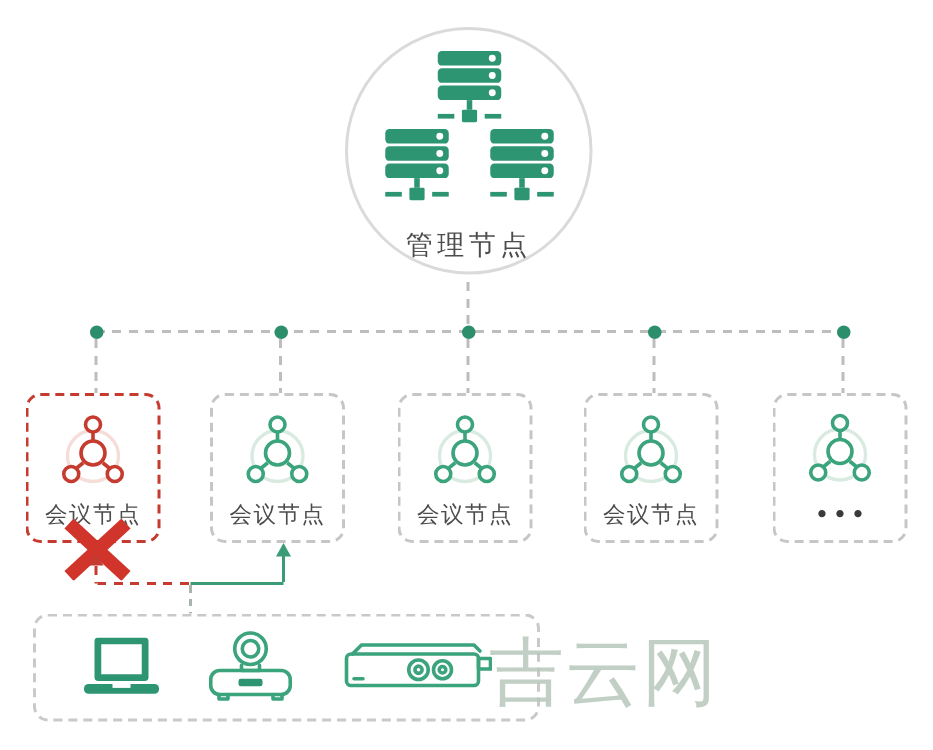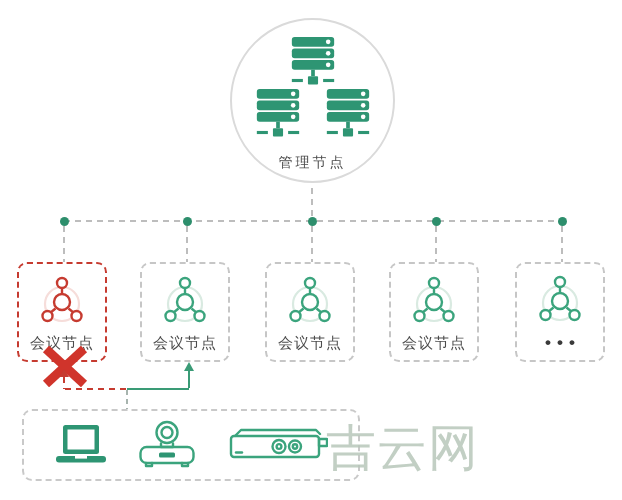"管理节点" .mgmt-label { font-size: 14px -> 18px }
